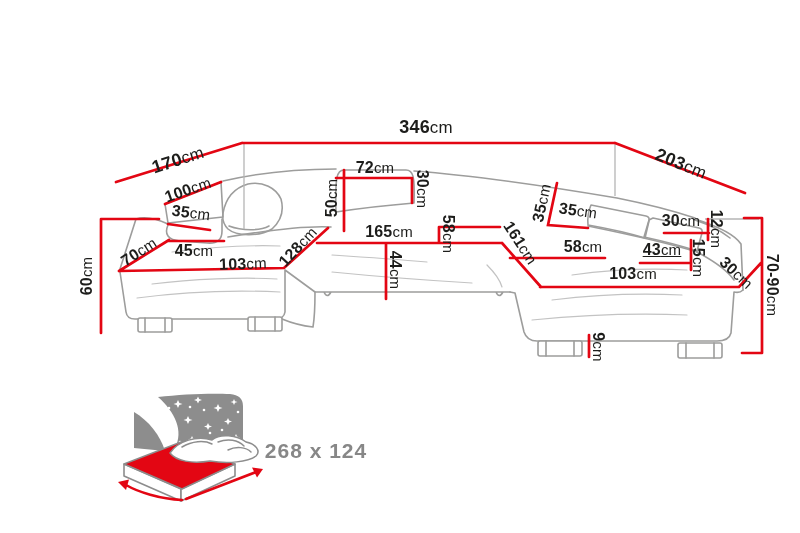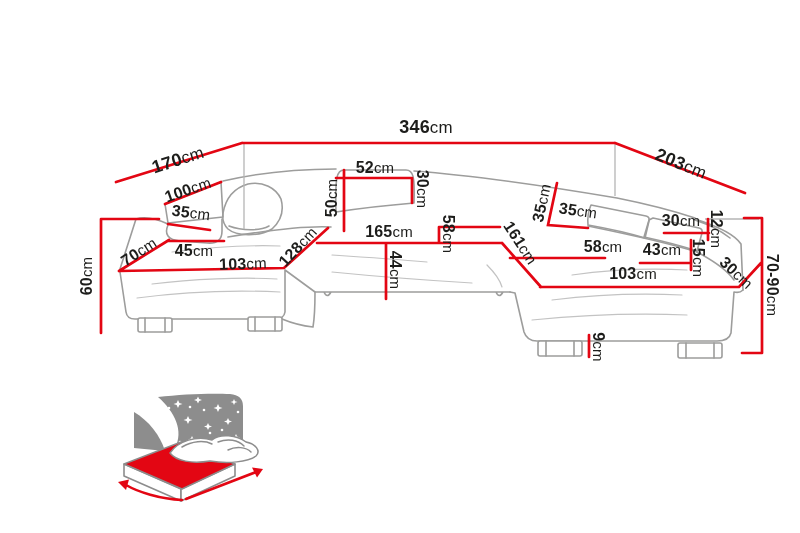"52" span.num { text: 52 -> 72 }
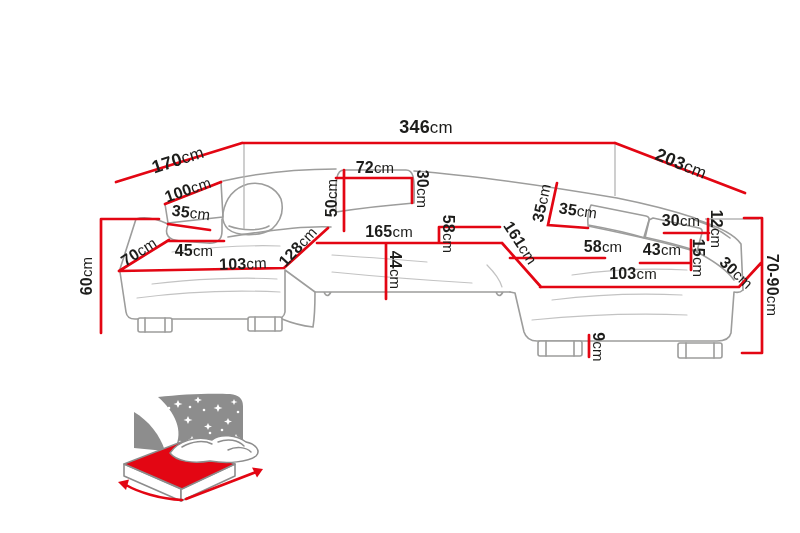"58cm" div.lbl { left: 571px -> 551px }
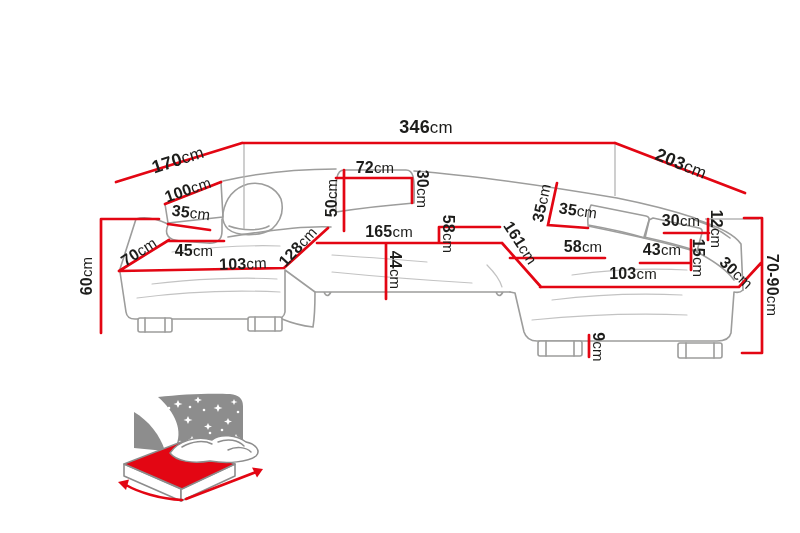"43cm" div.lbl { text-decoration: none -> underline }
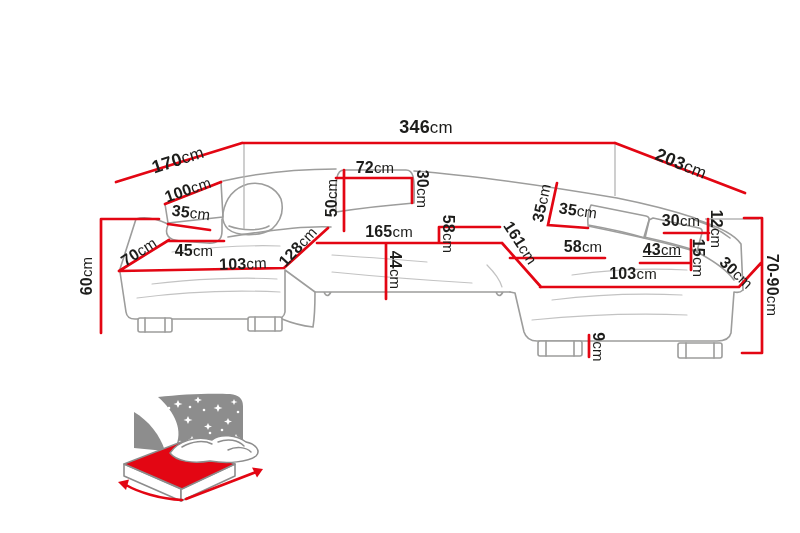"268 x 124" div.bed-label { html: none -> <div>268 x 124</div> }
